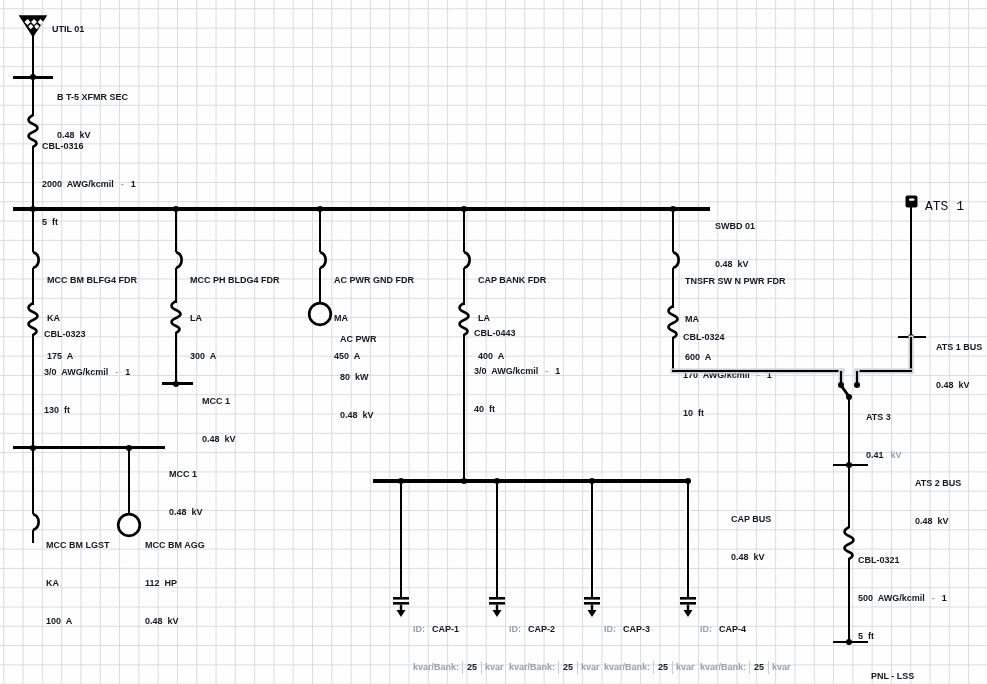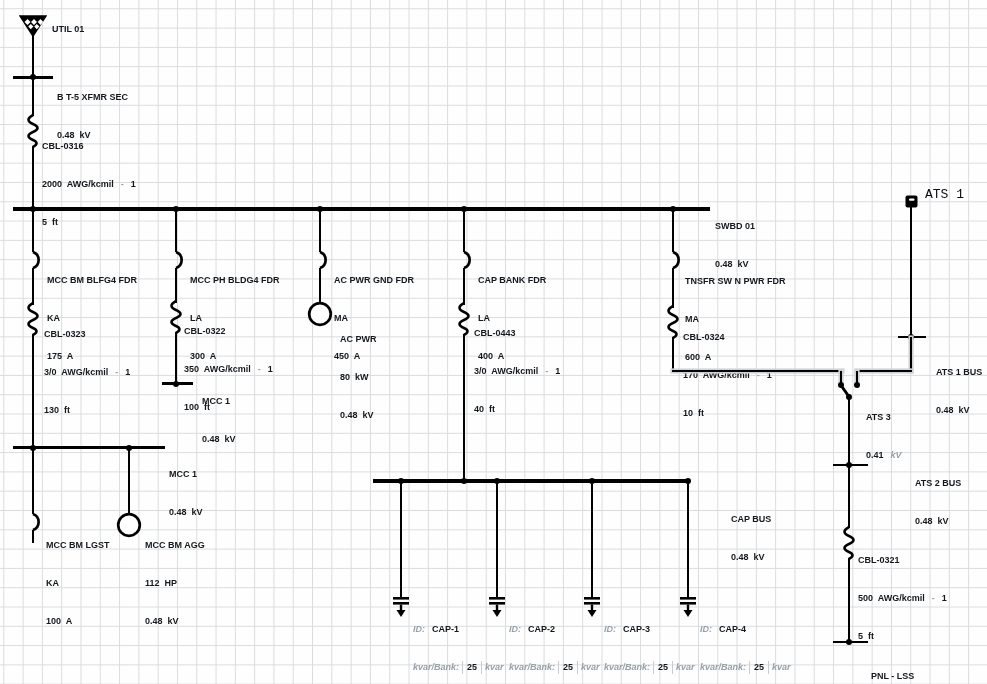"ATS 1" div.mono { top: 188px -> 200px }
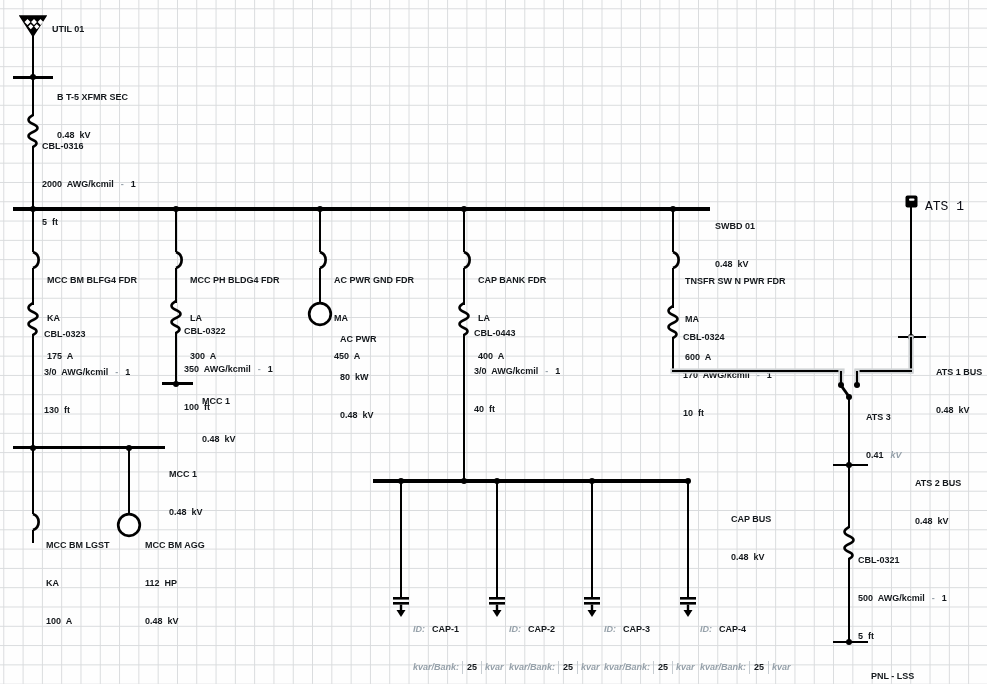"CBL-0322" div.lbl { html: <div> <div>CBL-0322</div> <div><span>350 AWG/kcmil</span><span>-</span><span>1</span></div> <div>100 ft</div> </div> -> none }
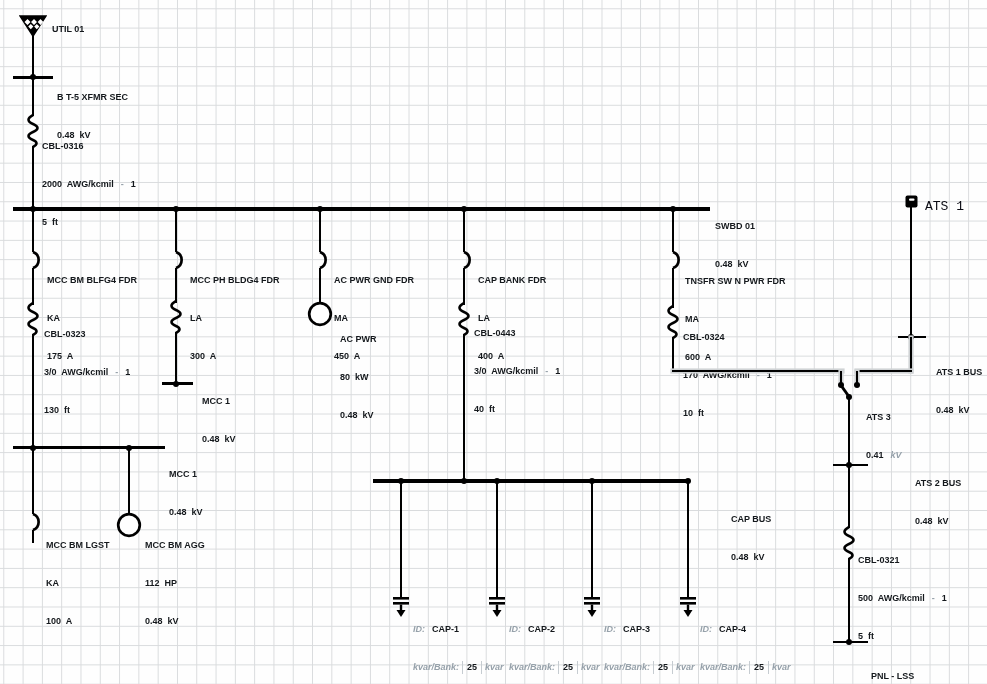"ATS 1 BUS" div.lbl { top: 341px -> 316px }
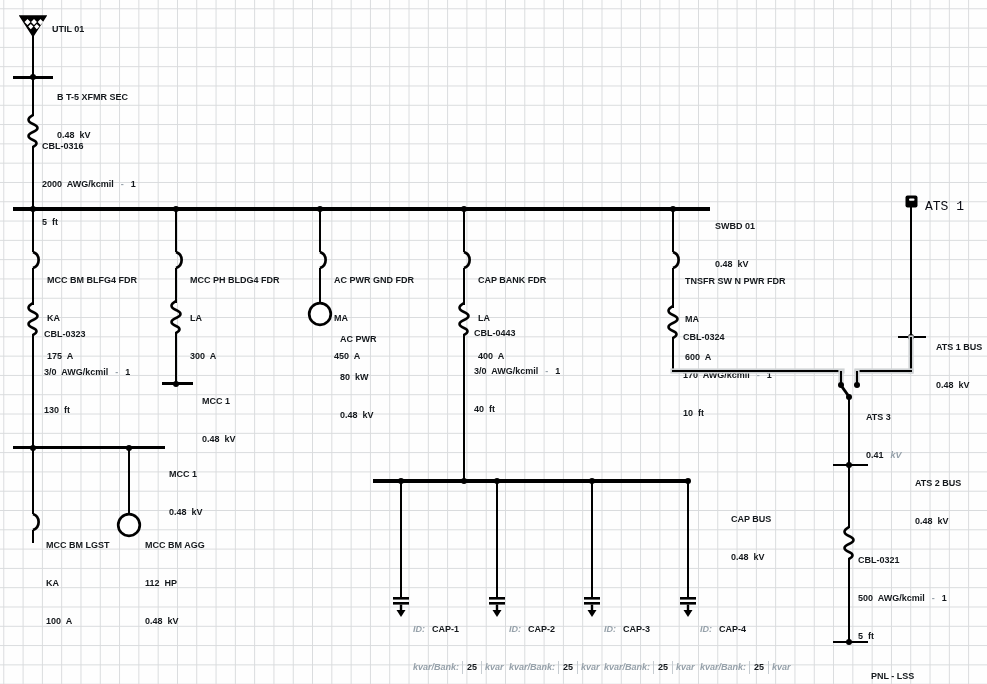"kV" .mut { font-style: italic -> none }
